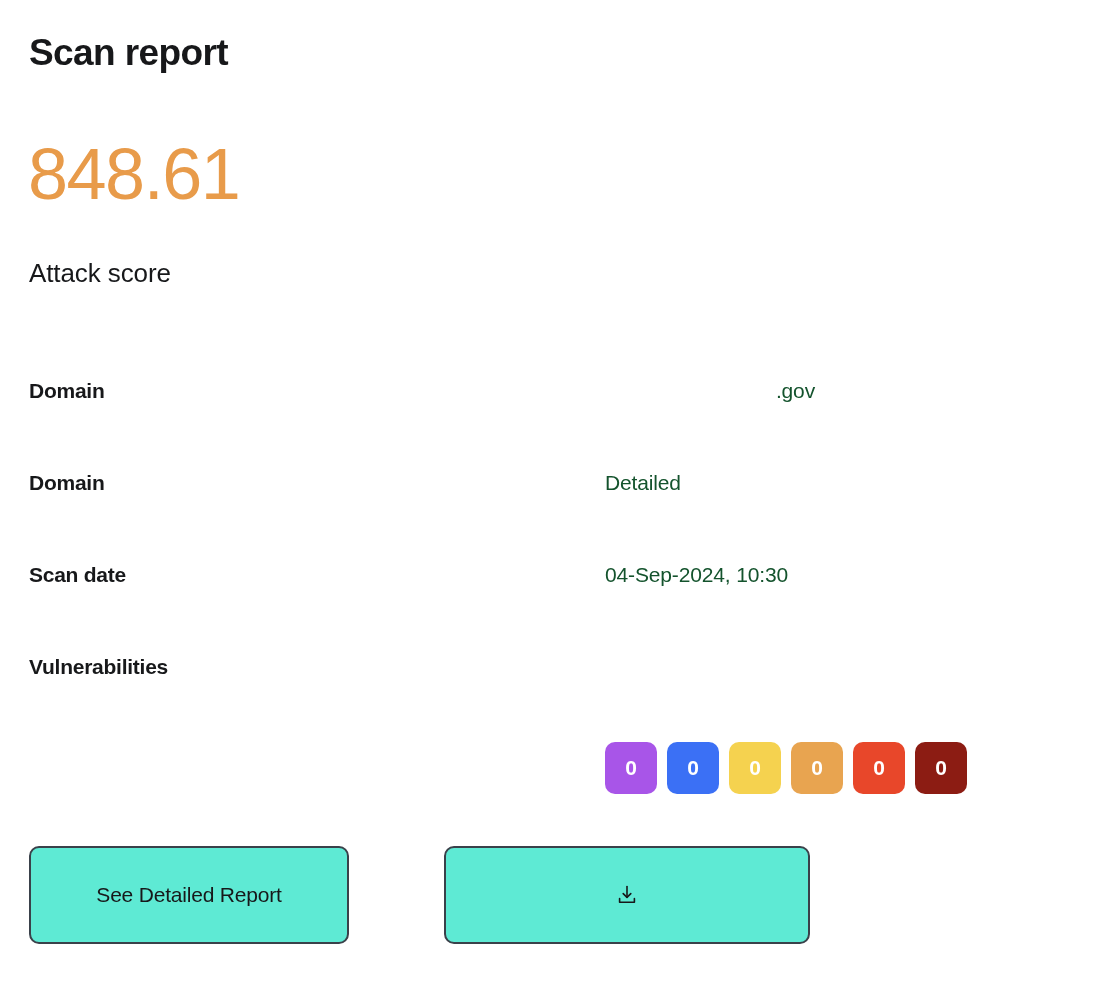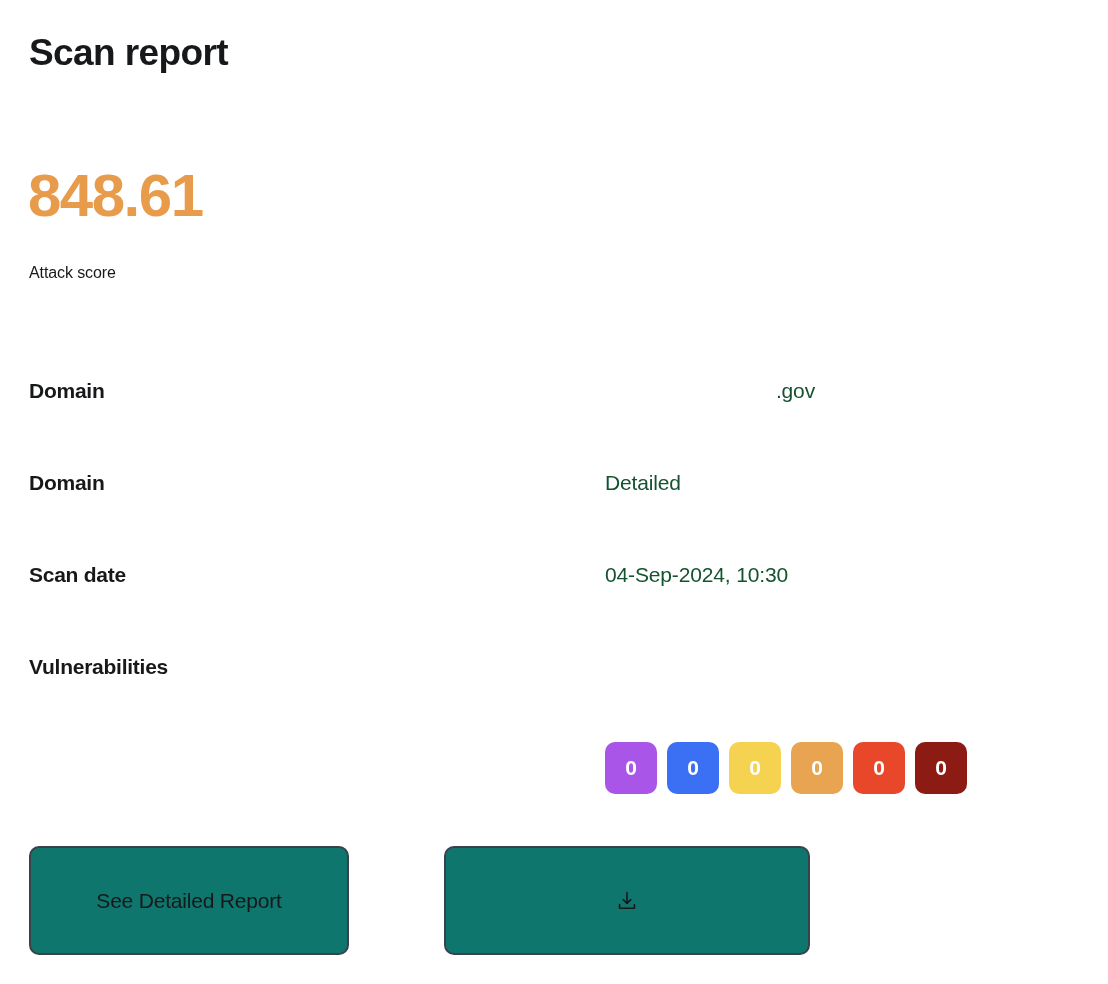"848.61" .score-value { font-size: 60px -> 72px; font-weight: 700 -> 400; top: 148px -> 126px }
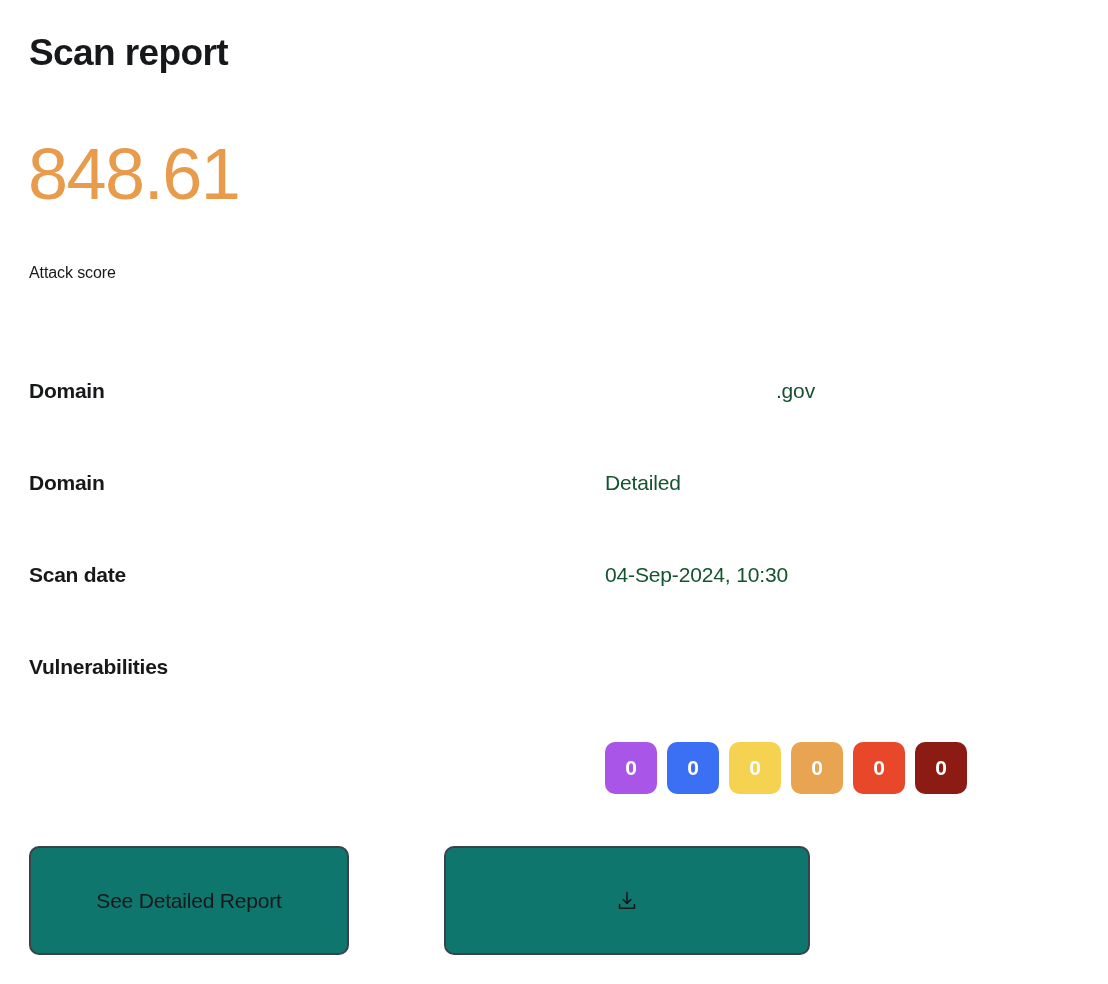"Attack score" .score-label { font-size: 16px -> 26px }
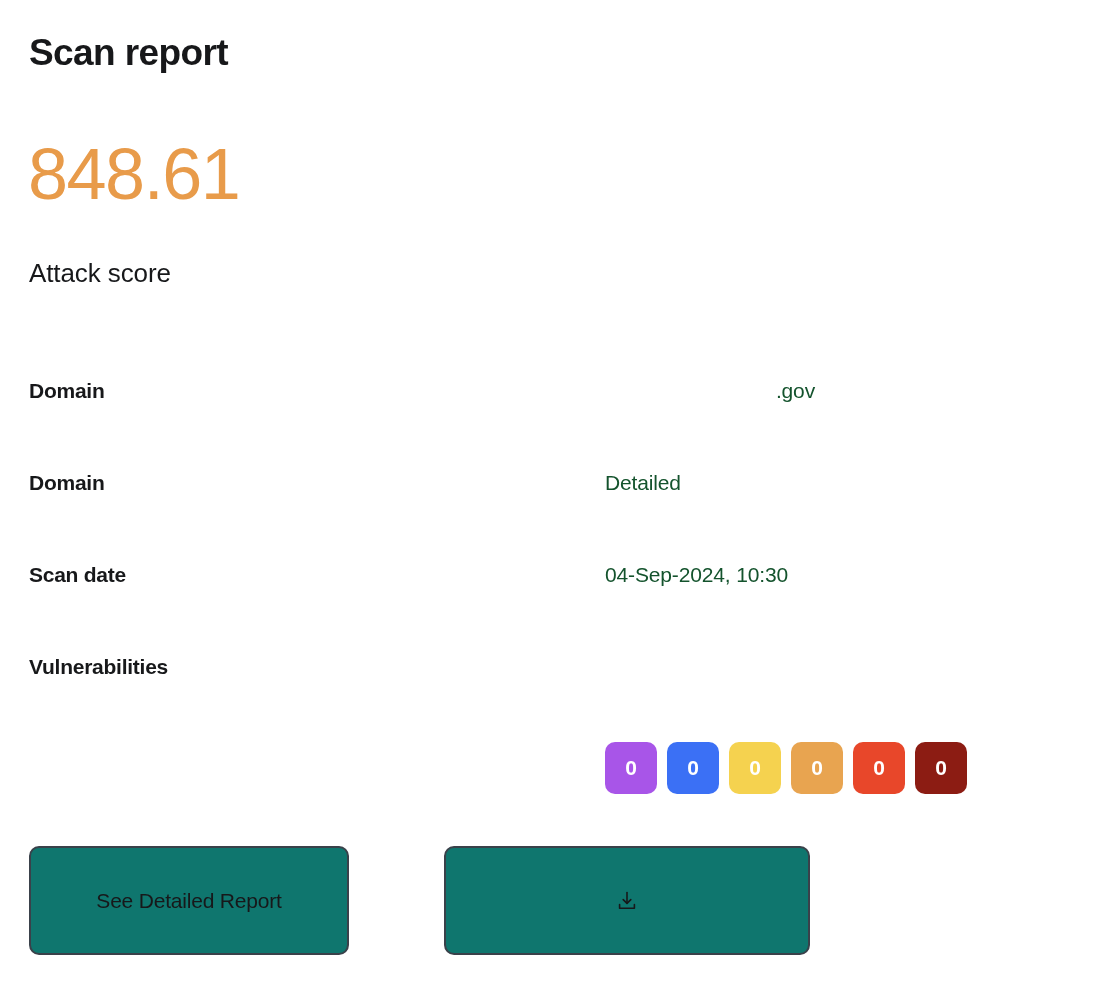"See Detailed Report" .btn { background: #0f766e -> #5eead4; height: 109px -> 98px }
